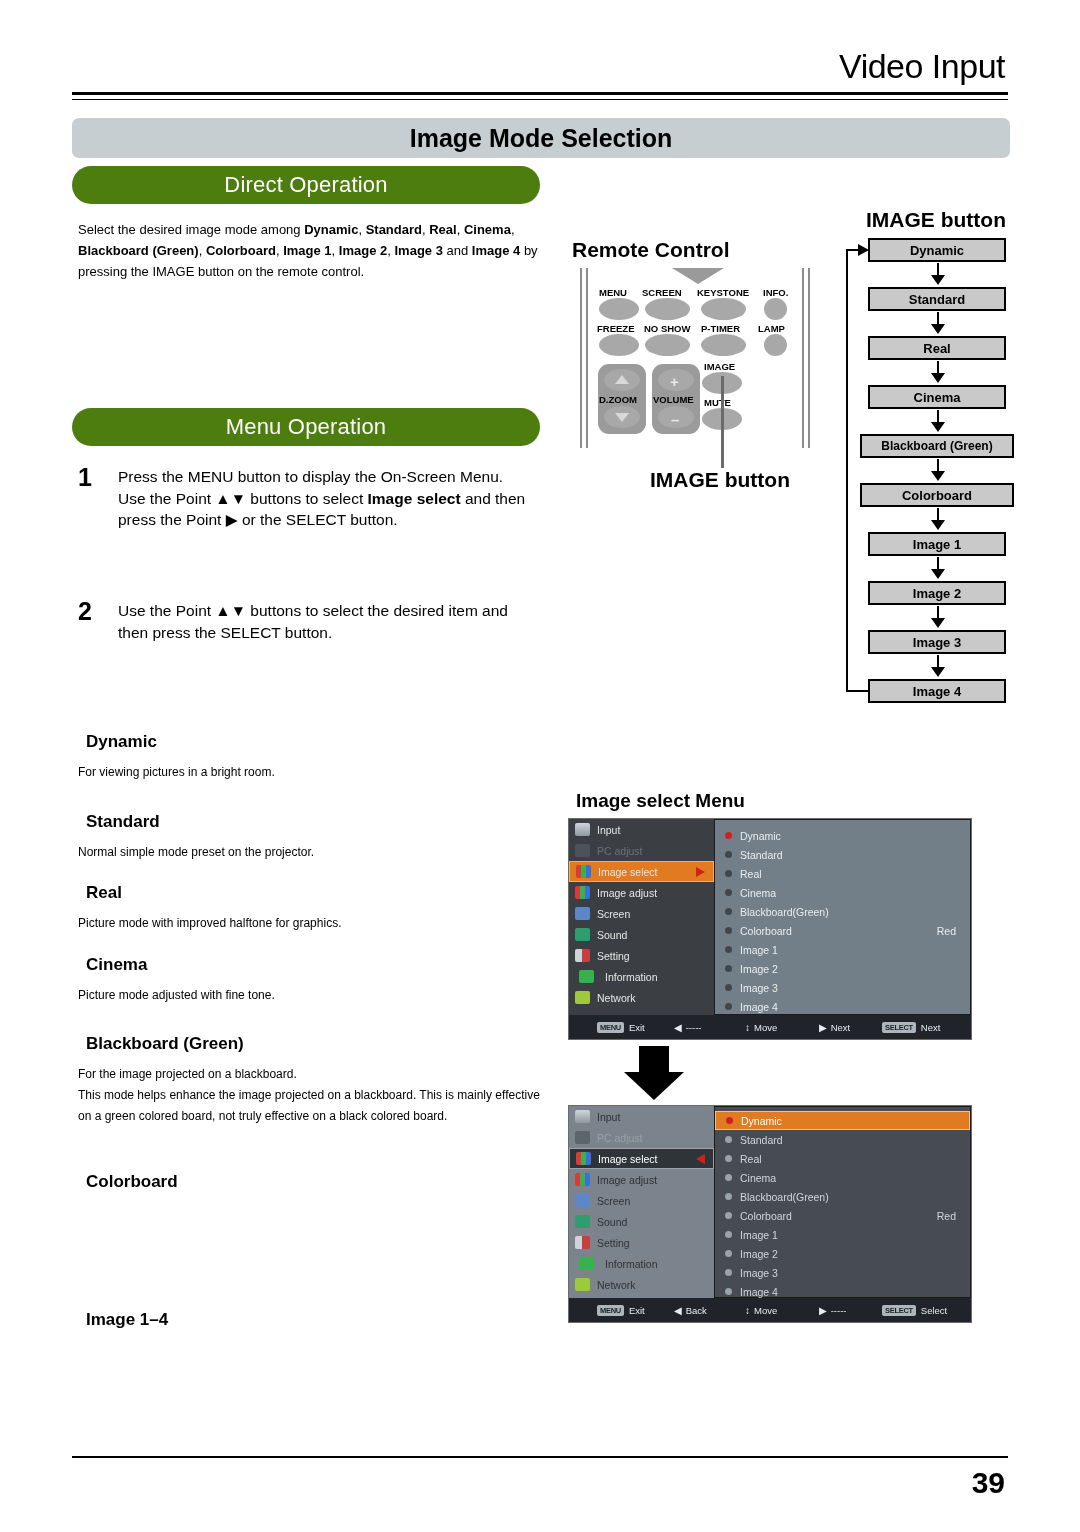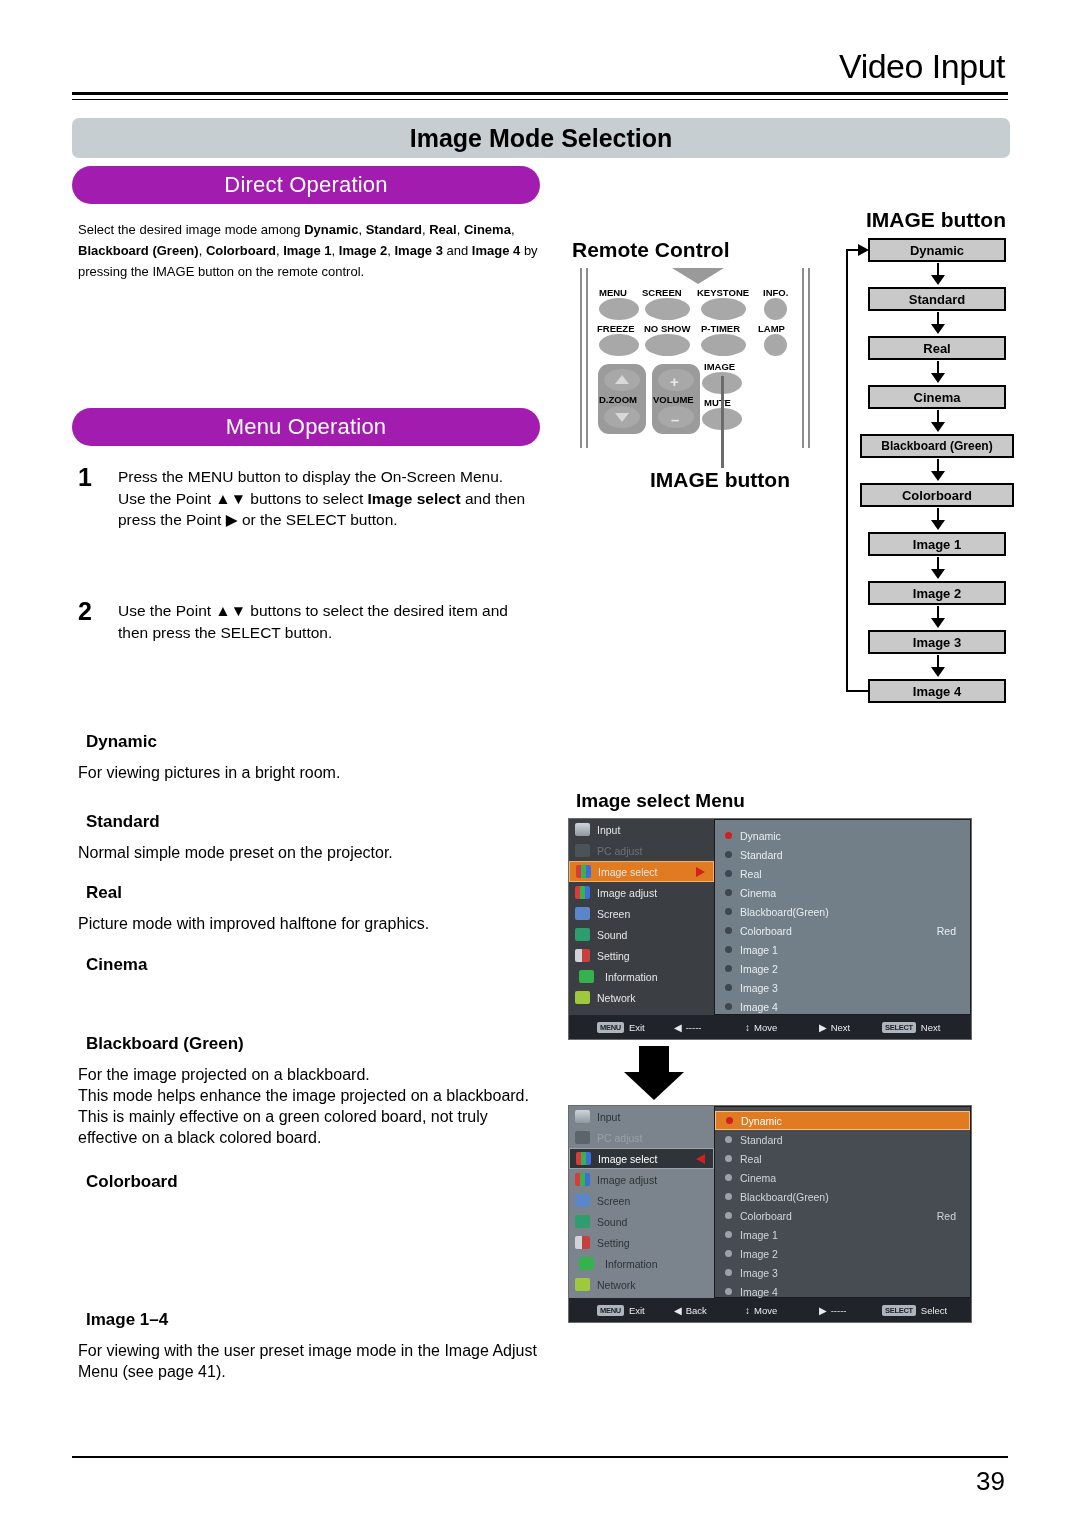"Direct Operation" .pill { background: #a21caf -> #4d7c0f }
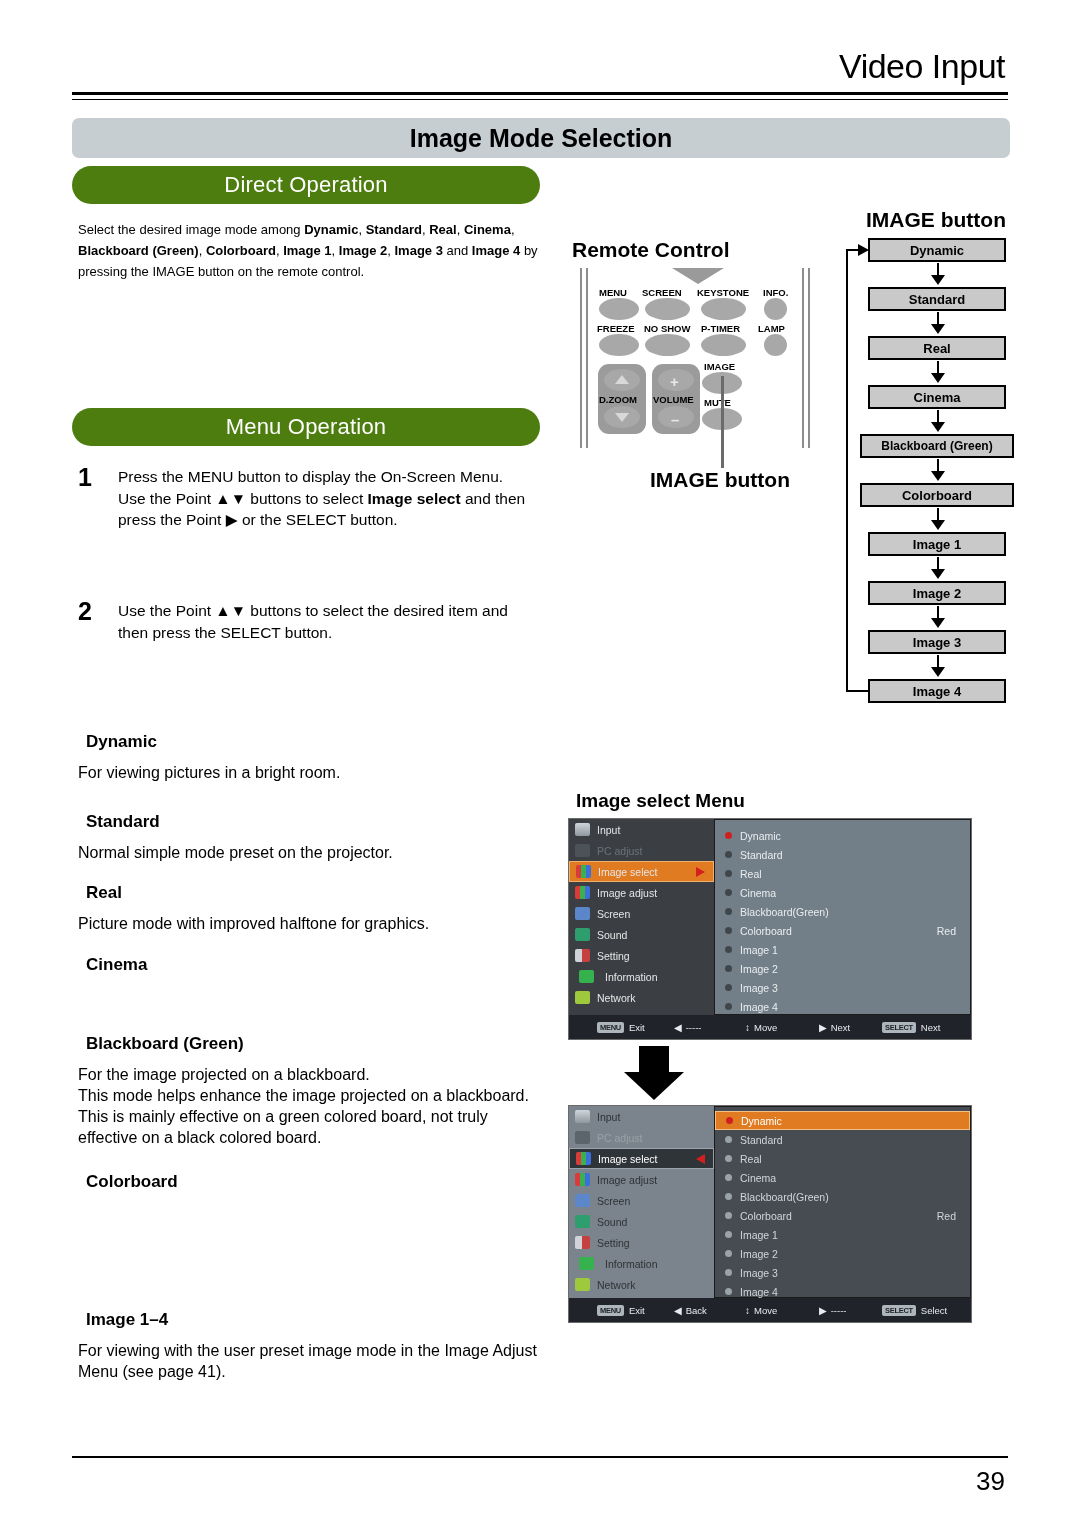"For viewing pictures in a" .mode p { font-size: 16px -> 12px }
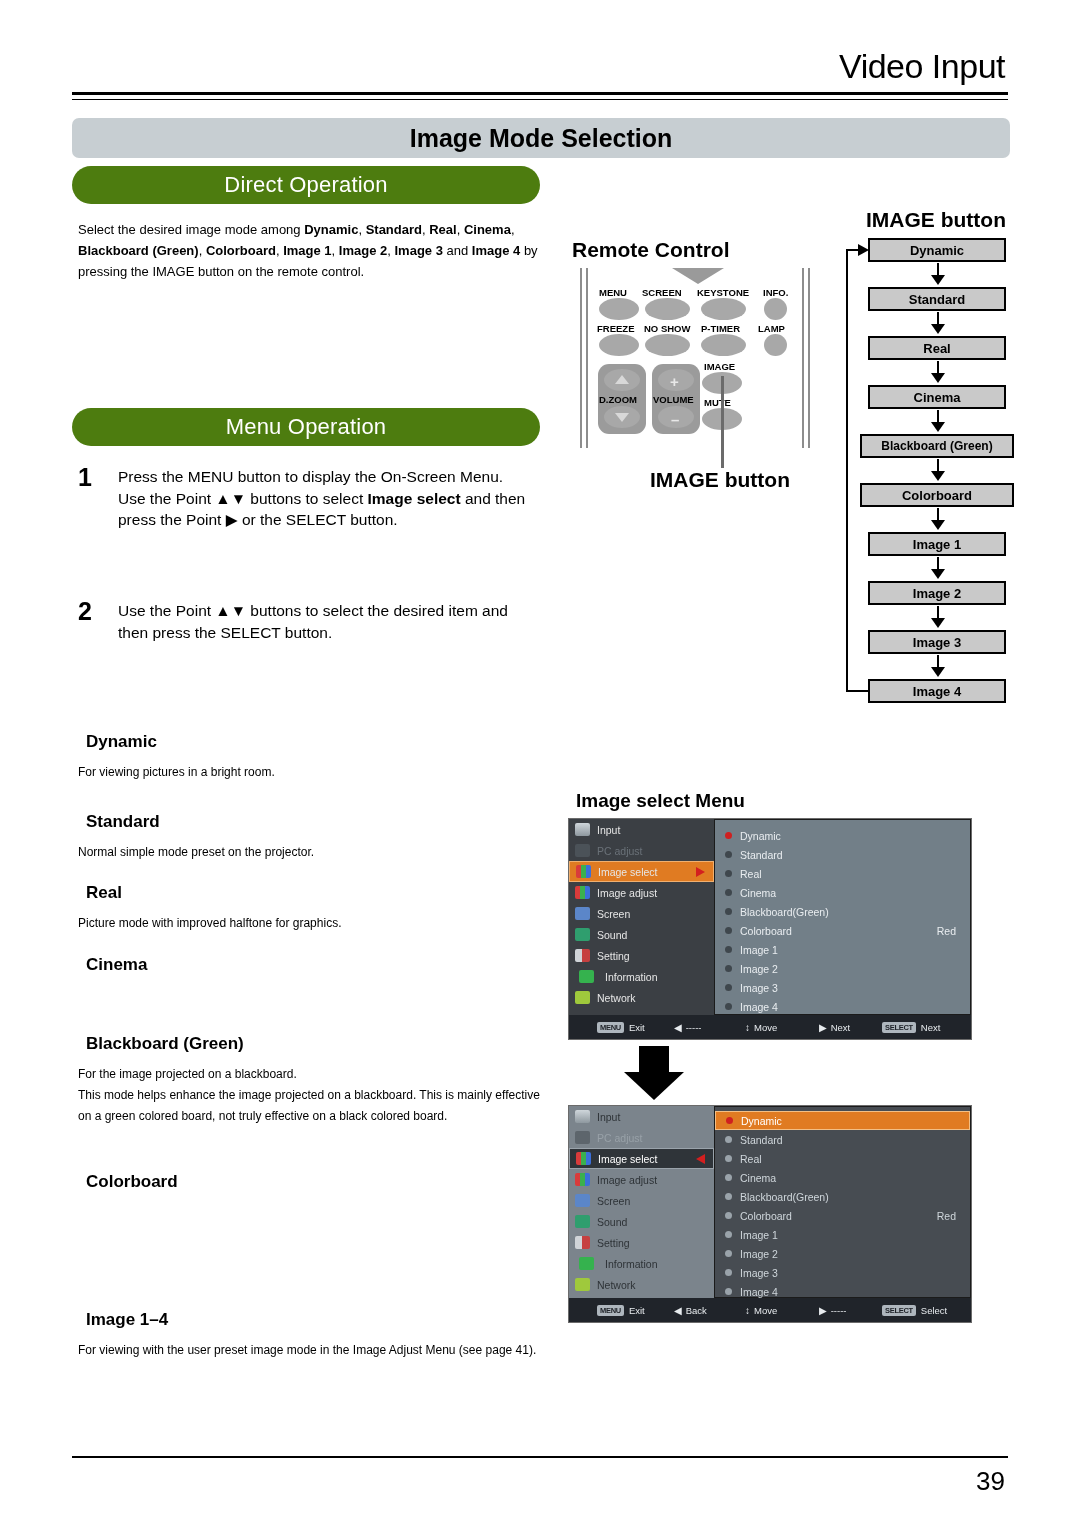"Picture mode adjusted with fine" p { html: none -> <p>Picture mode adjusted with fine tone.</p> }
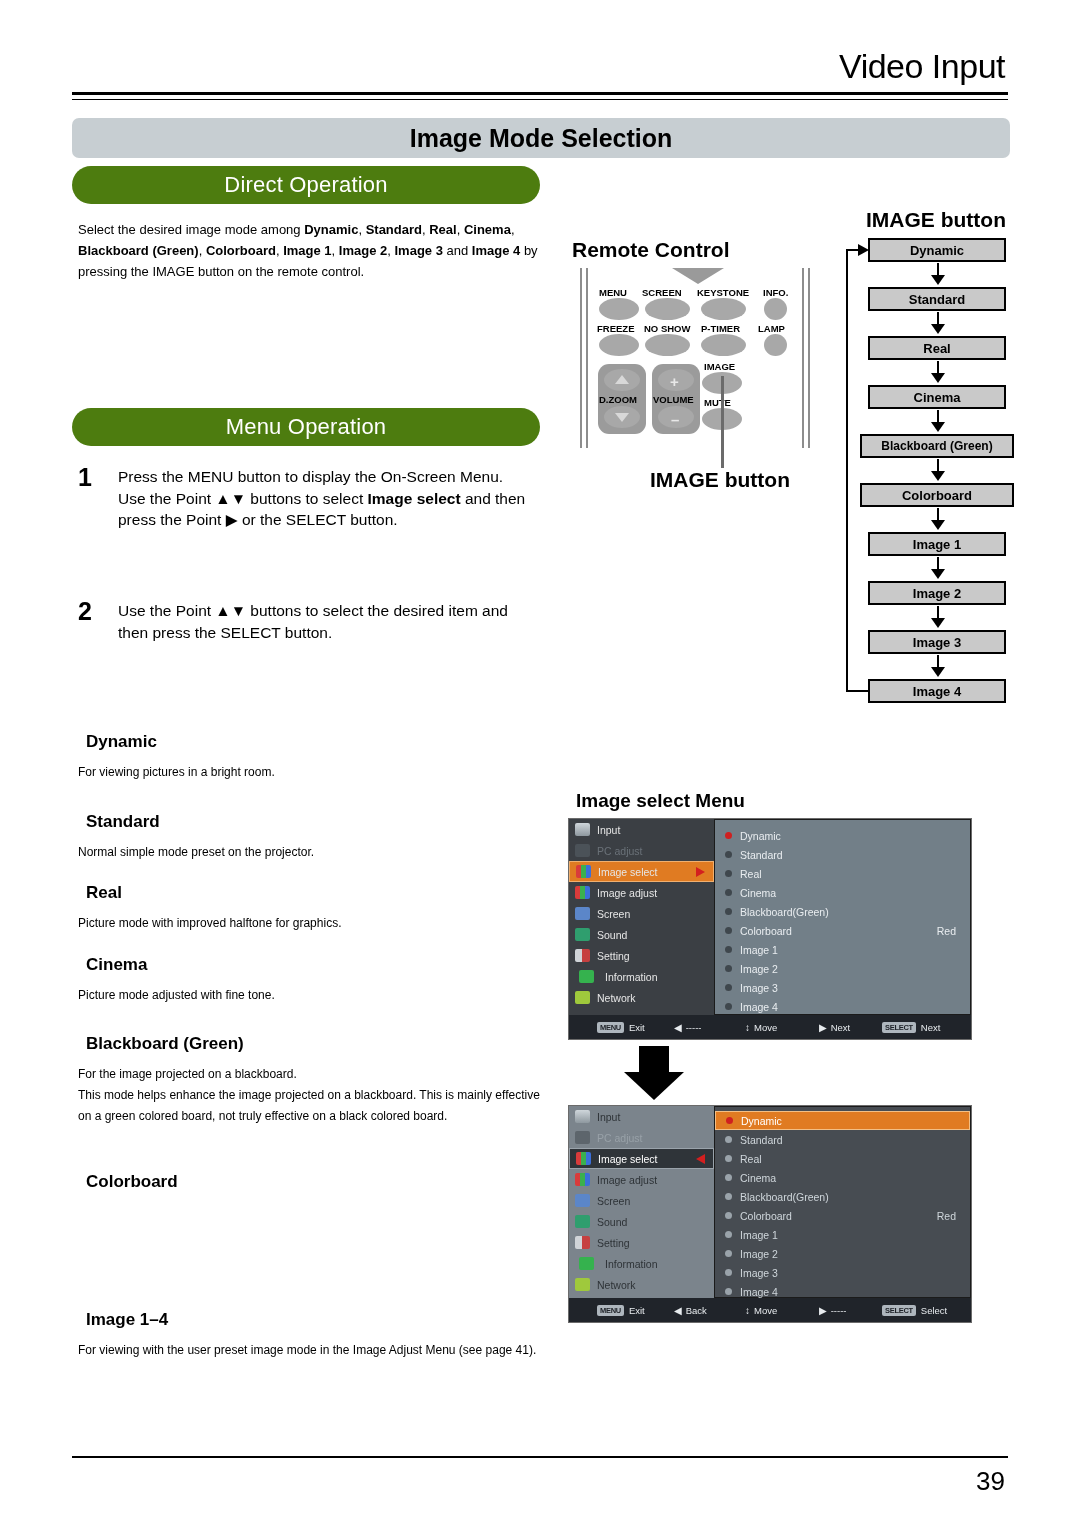"For viewing with the user" p { html: <p>For viewing with the user preset image mode in the Image Adjust Menu (see page 41).</p> -> none }
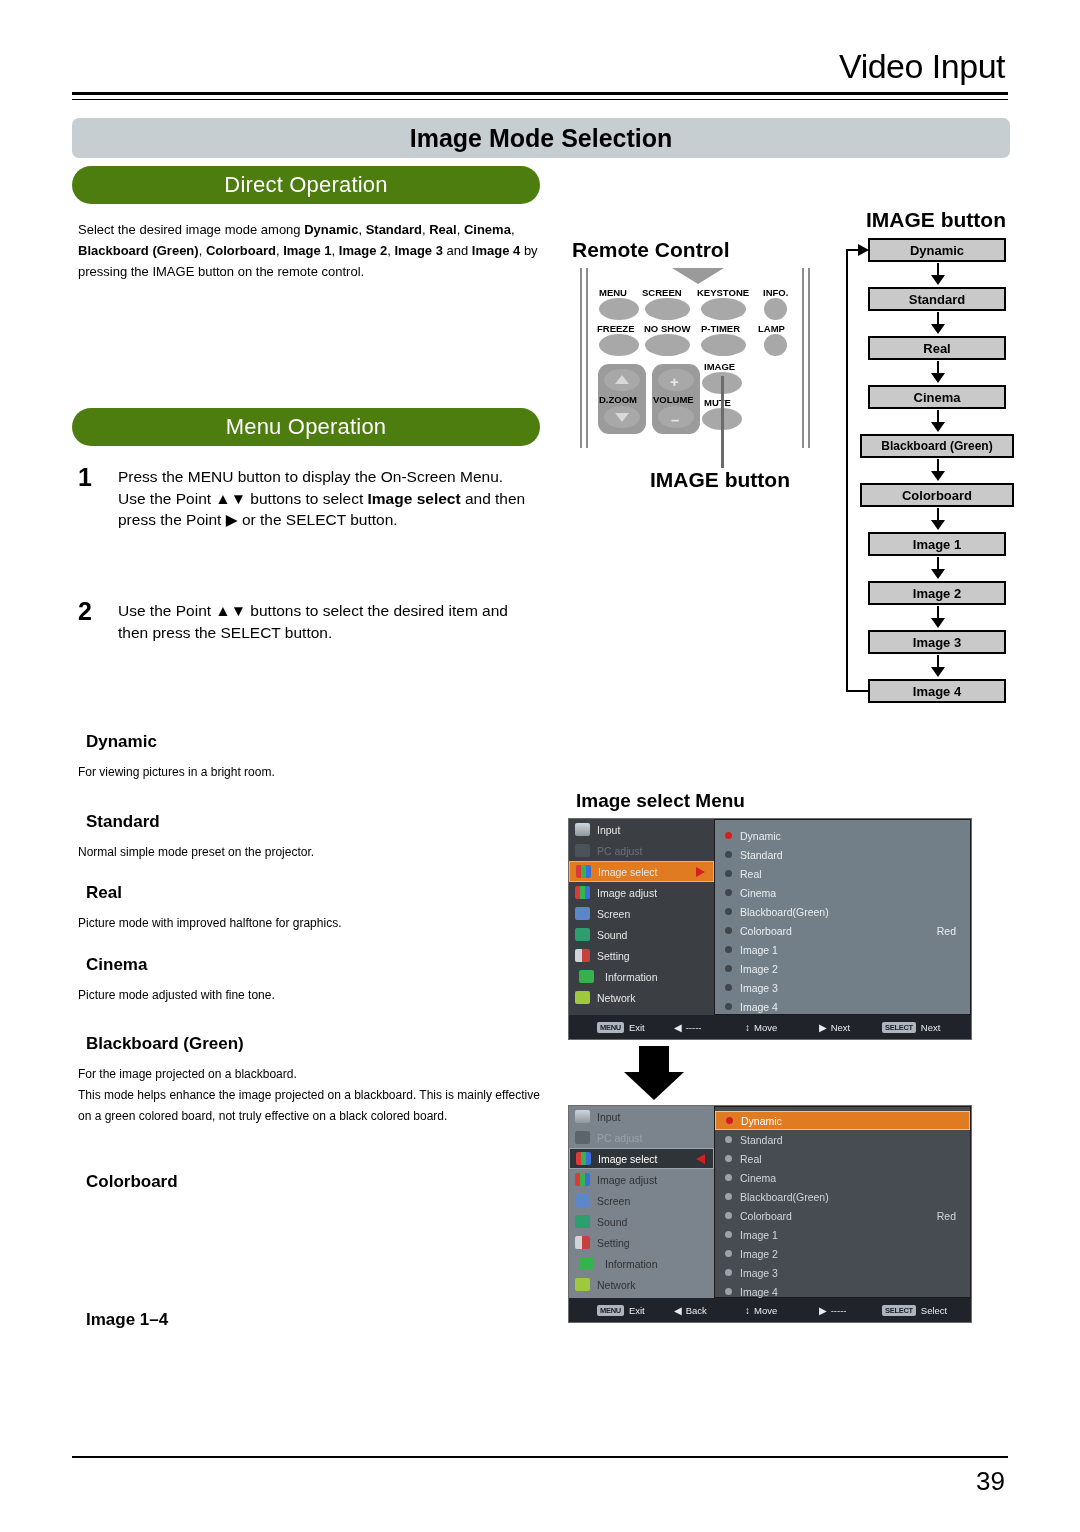"39" #page-num { font-size: 26px -> 30px; font-weight: normal -> bold }
